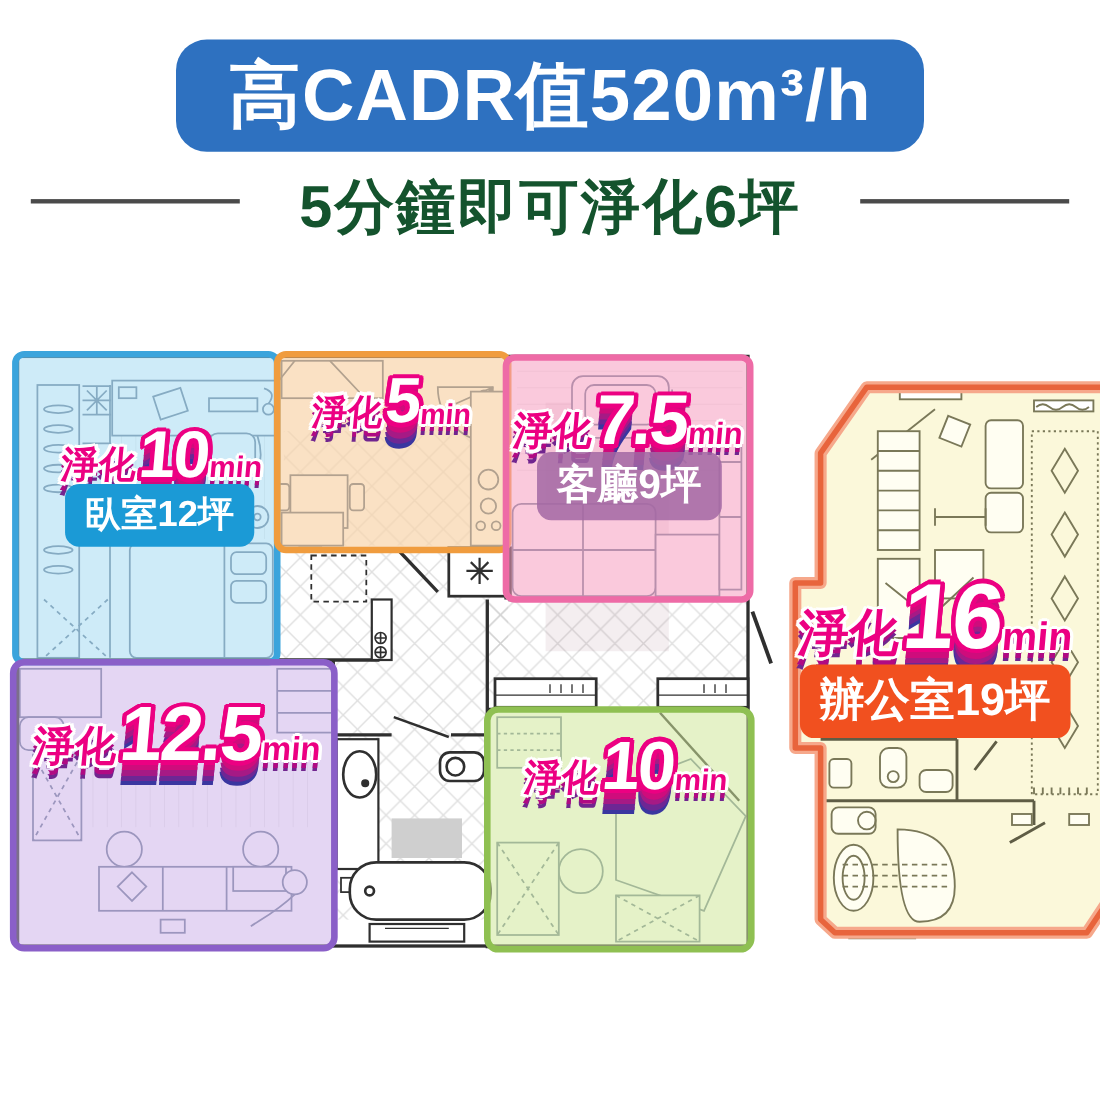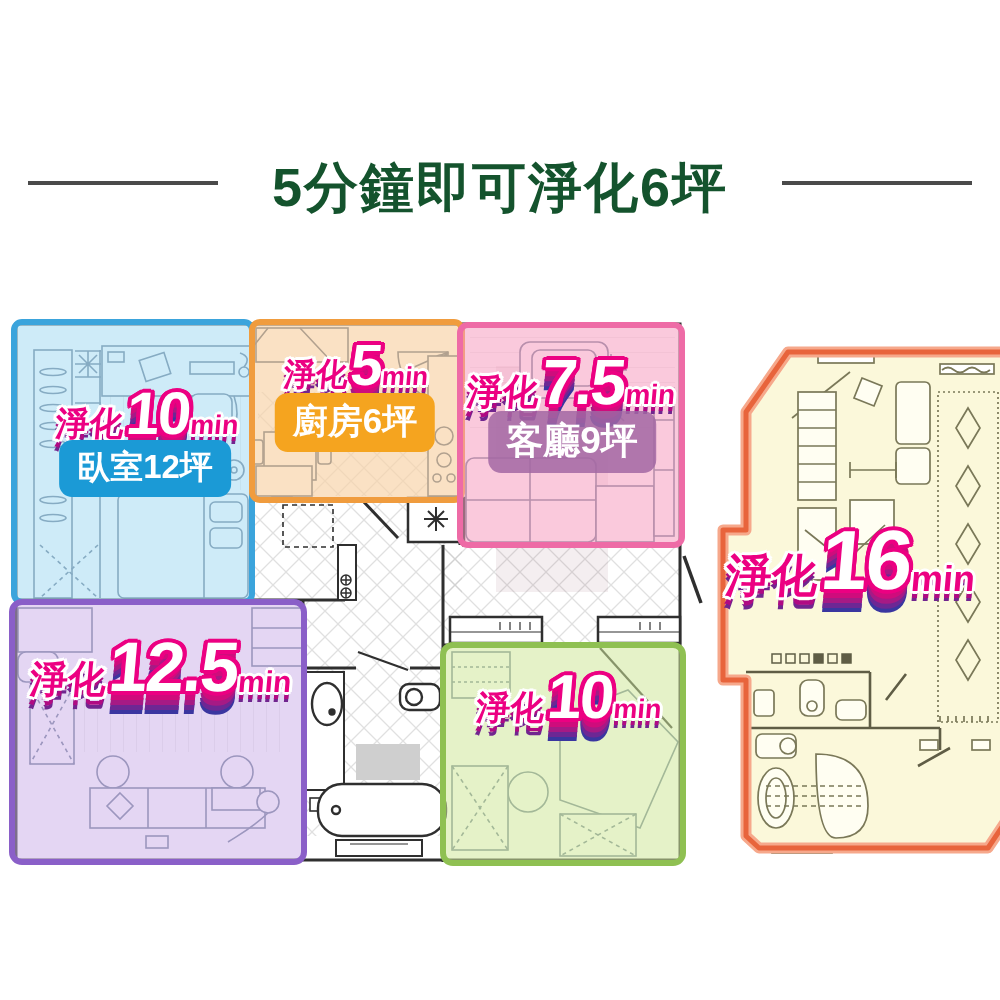"高CADR值520m³/h" div.banner { html: none -> <div>高CADR值520m³/h</div> }
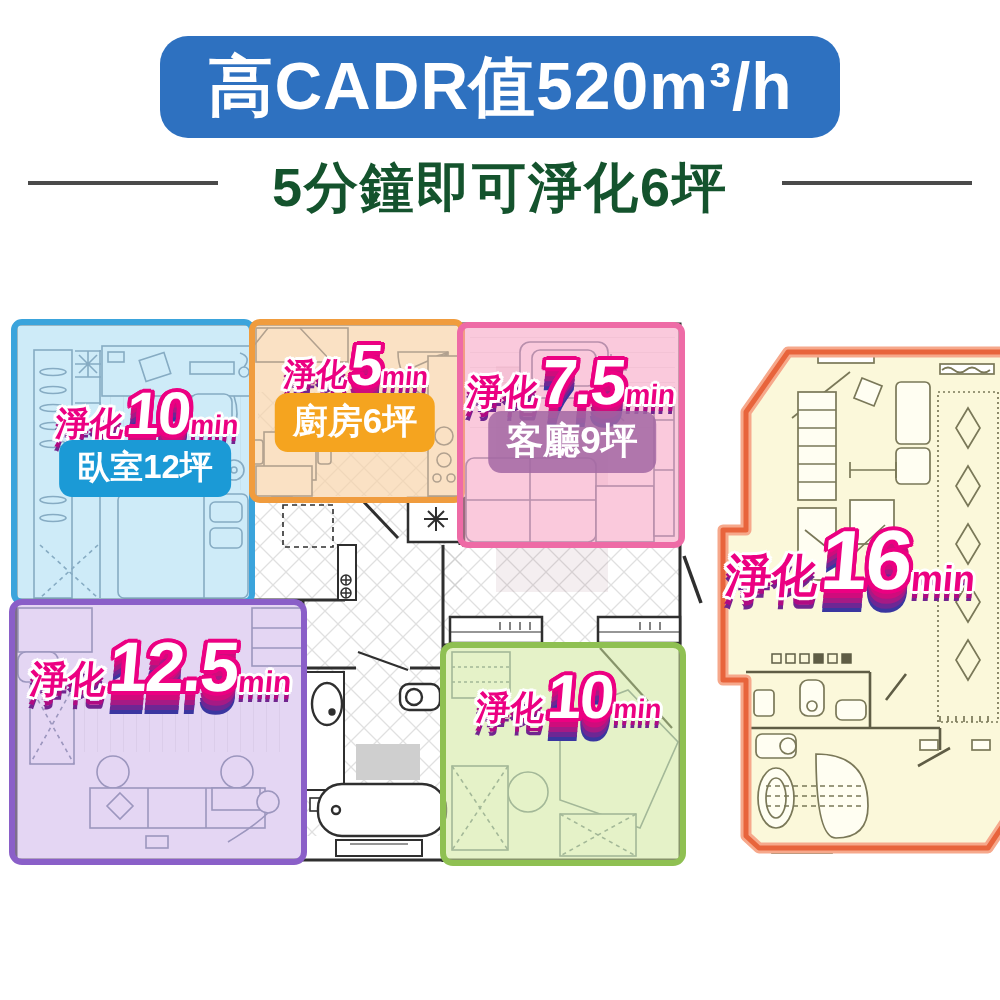"廚房6坪" div.badge { html: <div>廚房6坪</div> -> none }
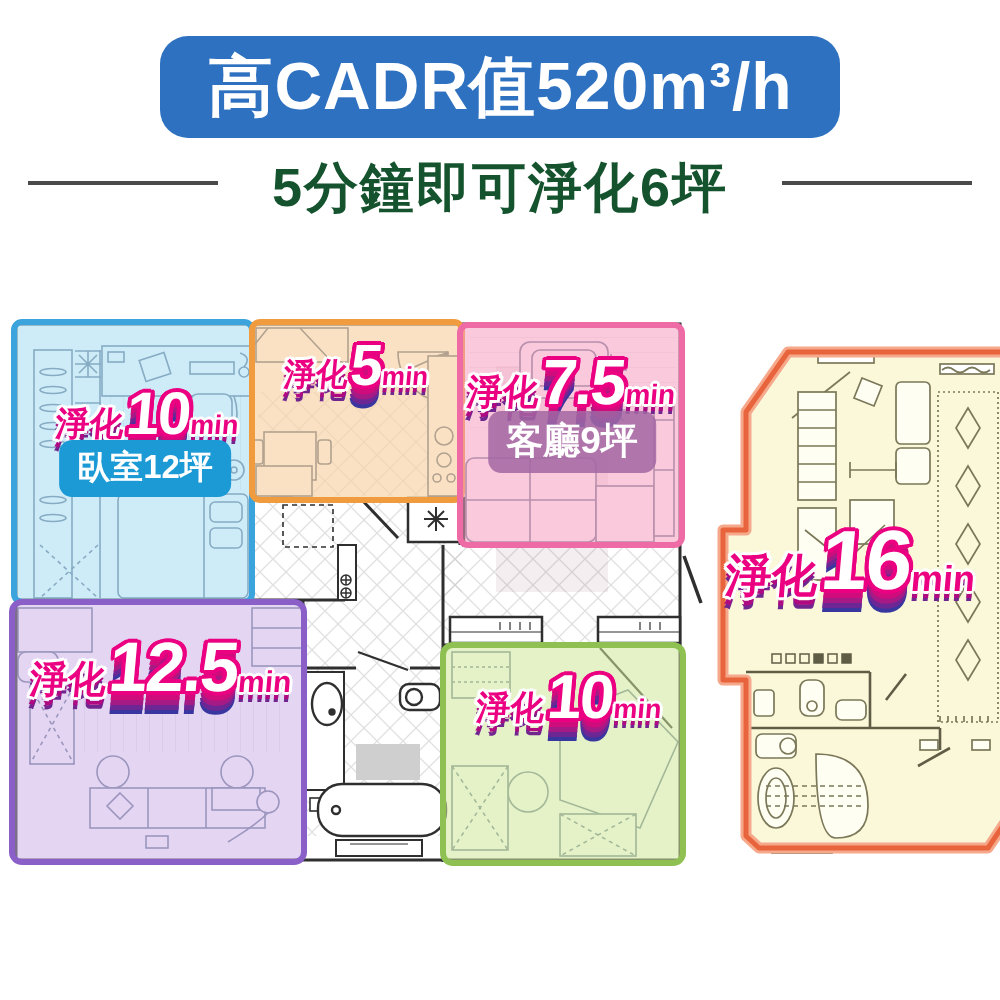"辦公室19坪" div.badge { html: none -> <div>辦公室19坪</div> }
